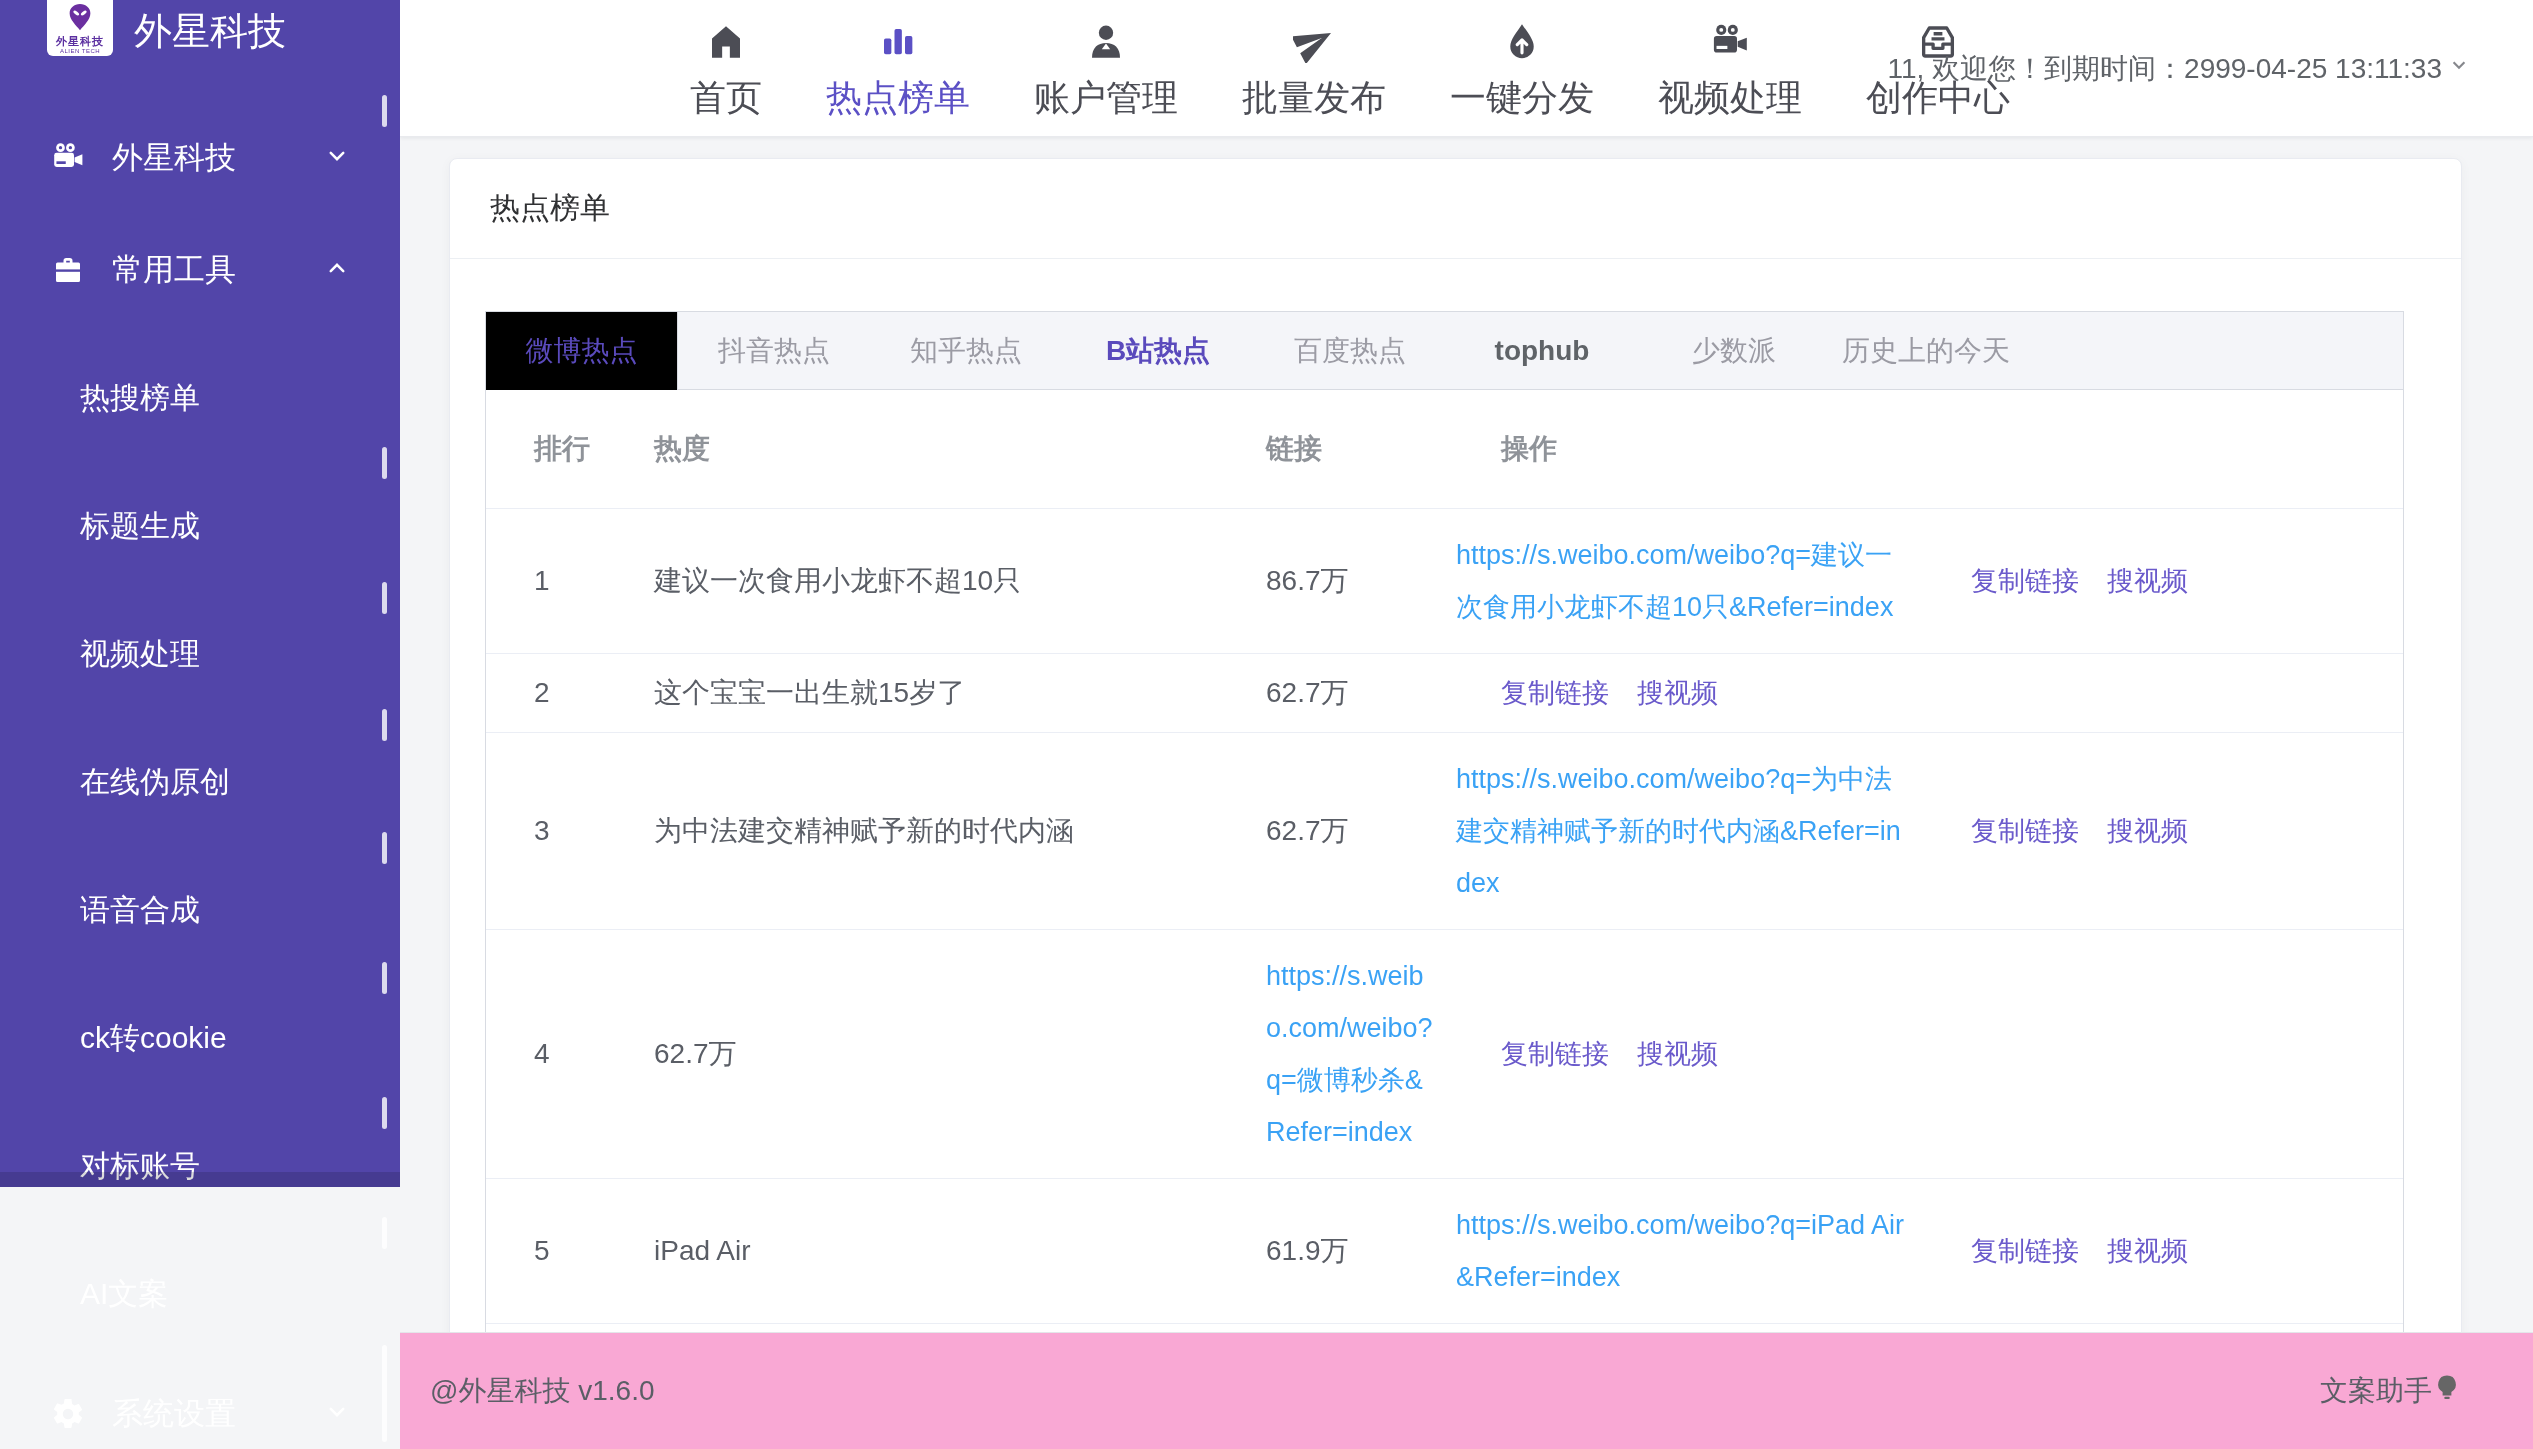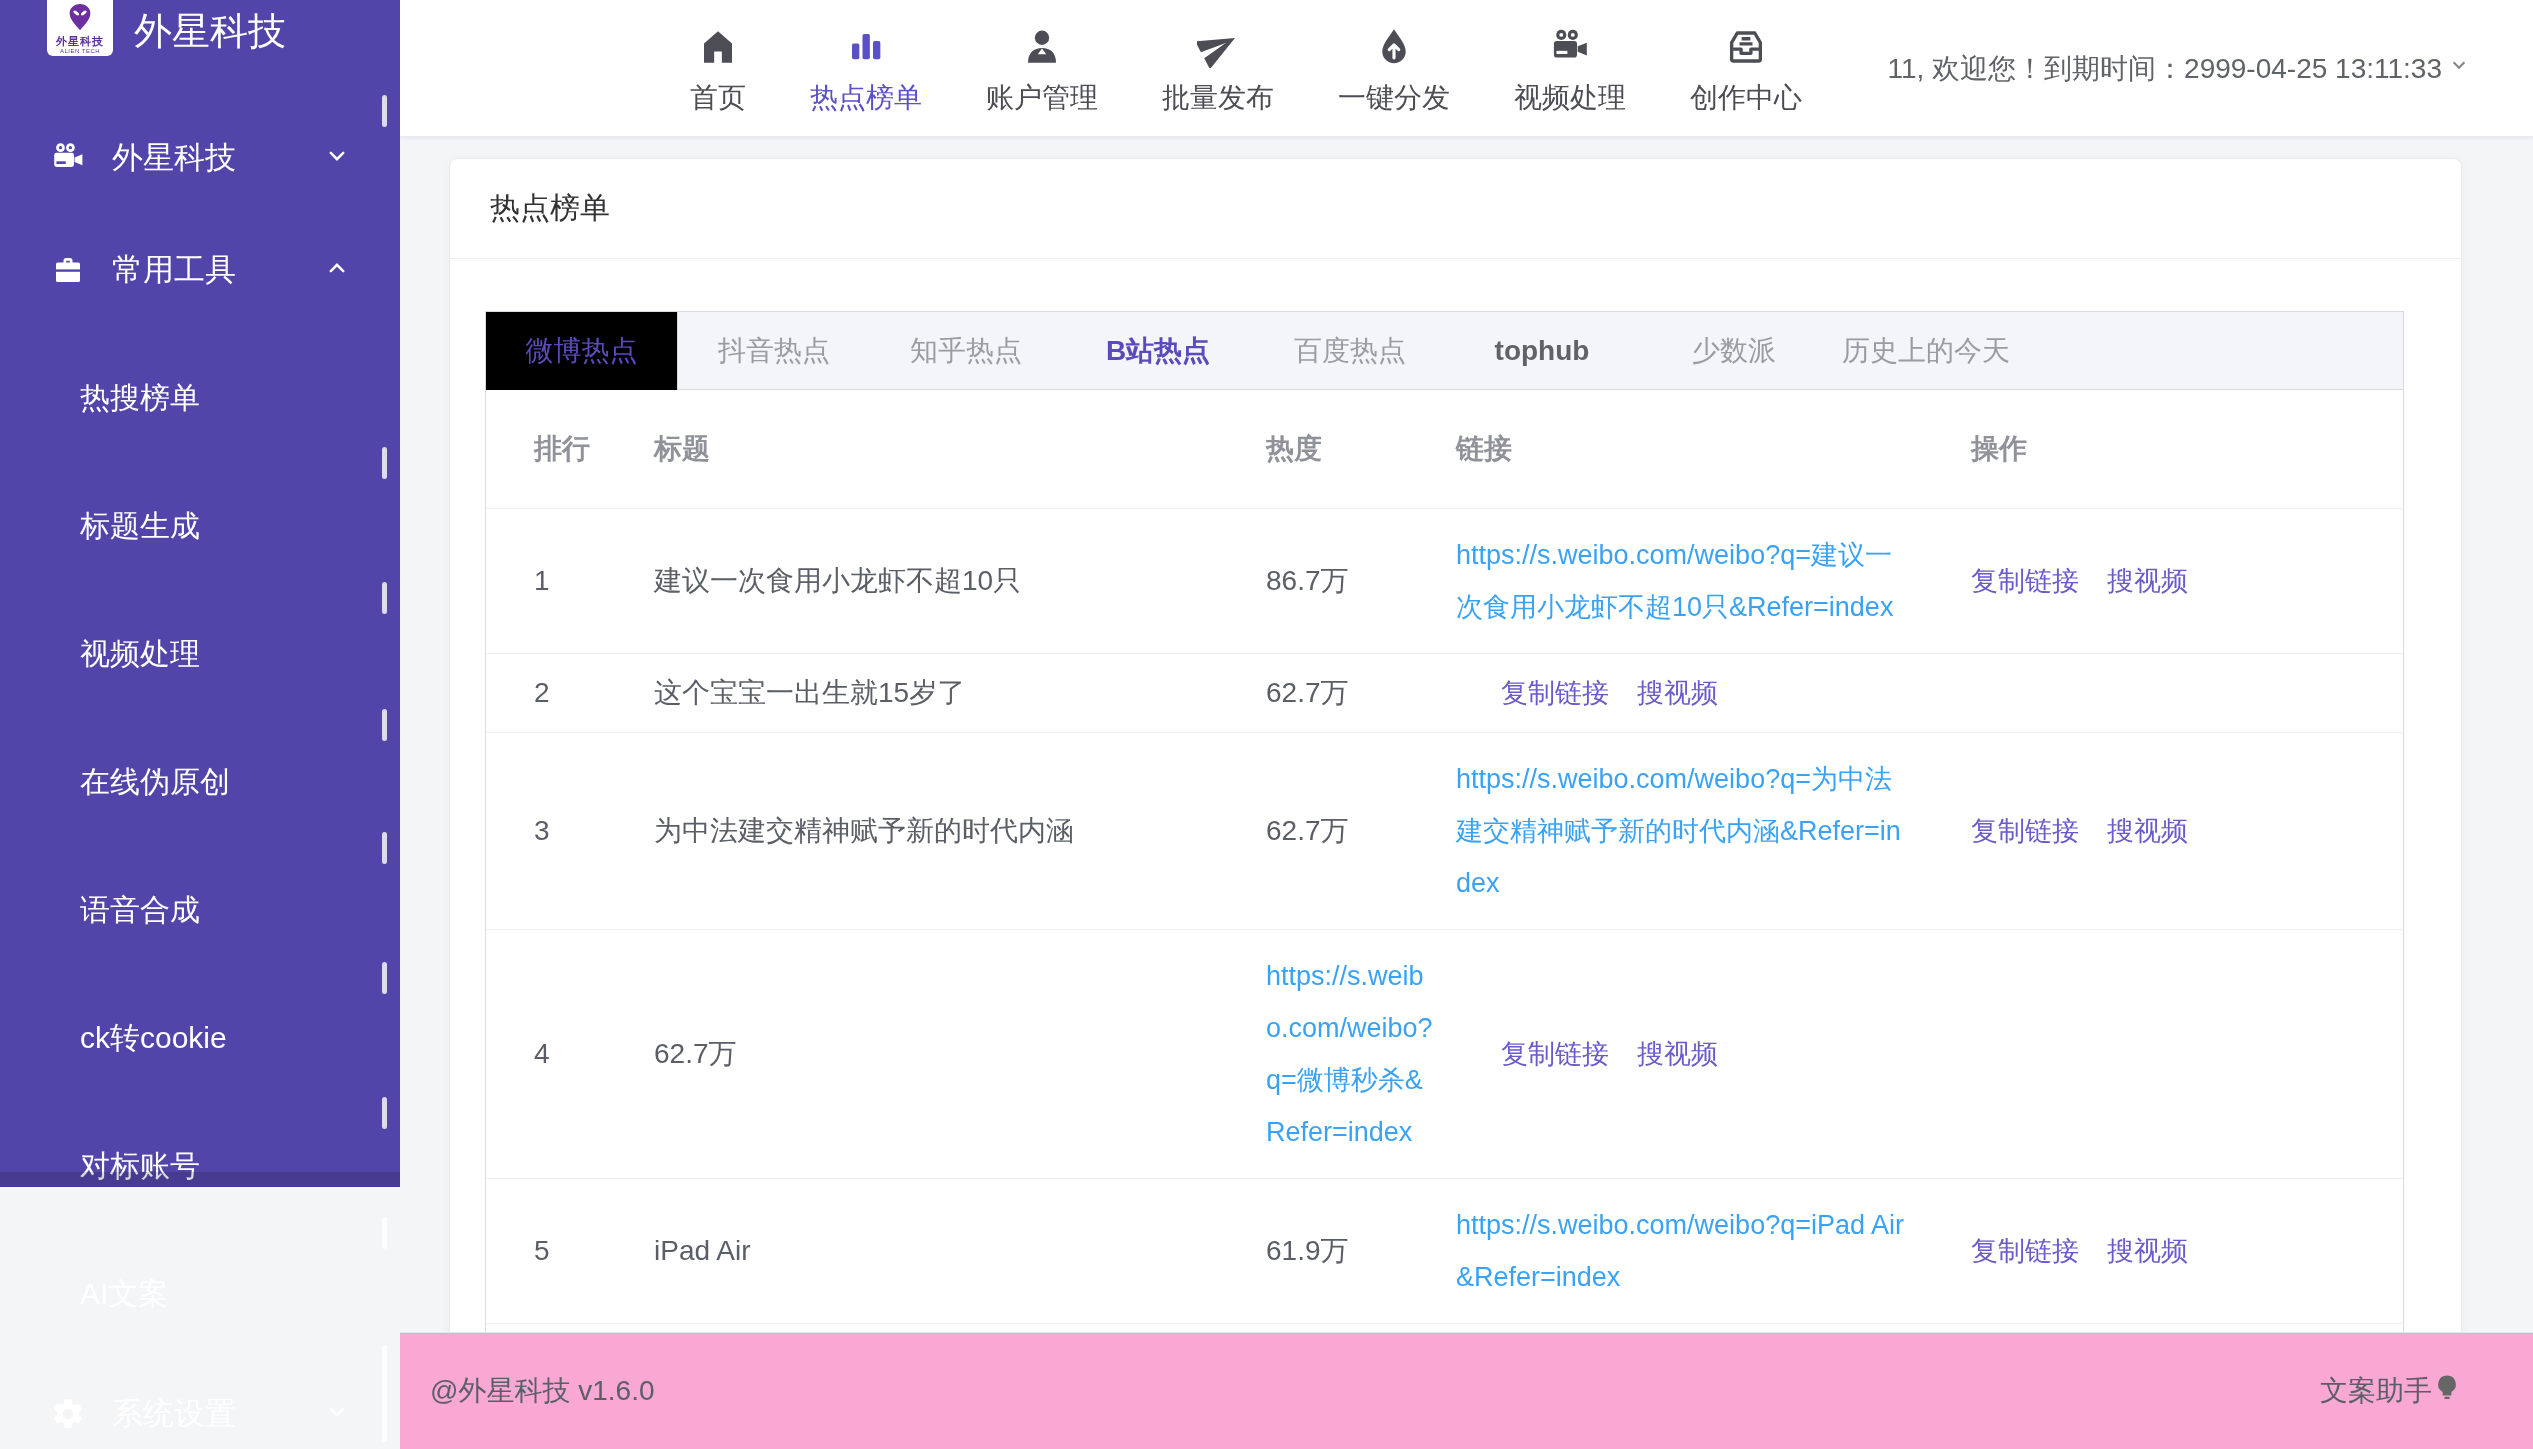"首页" .nav-item .nav-label { font-size: 28px -> 36px }
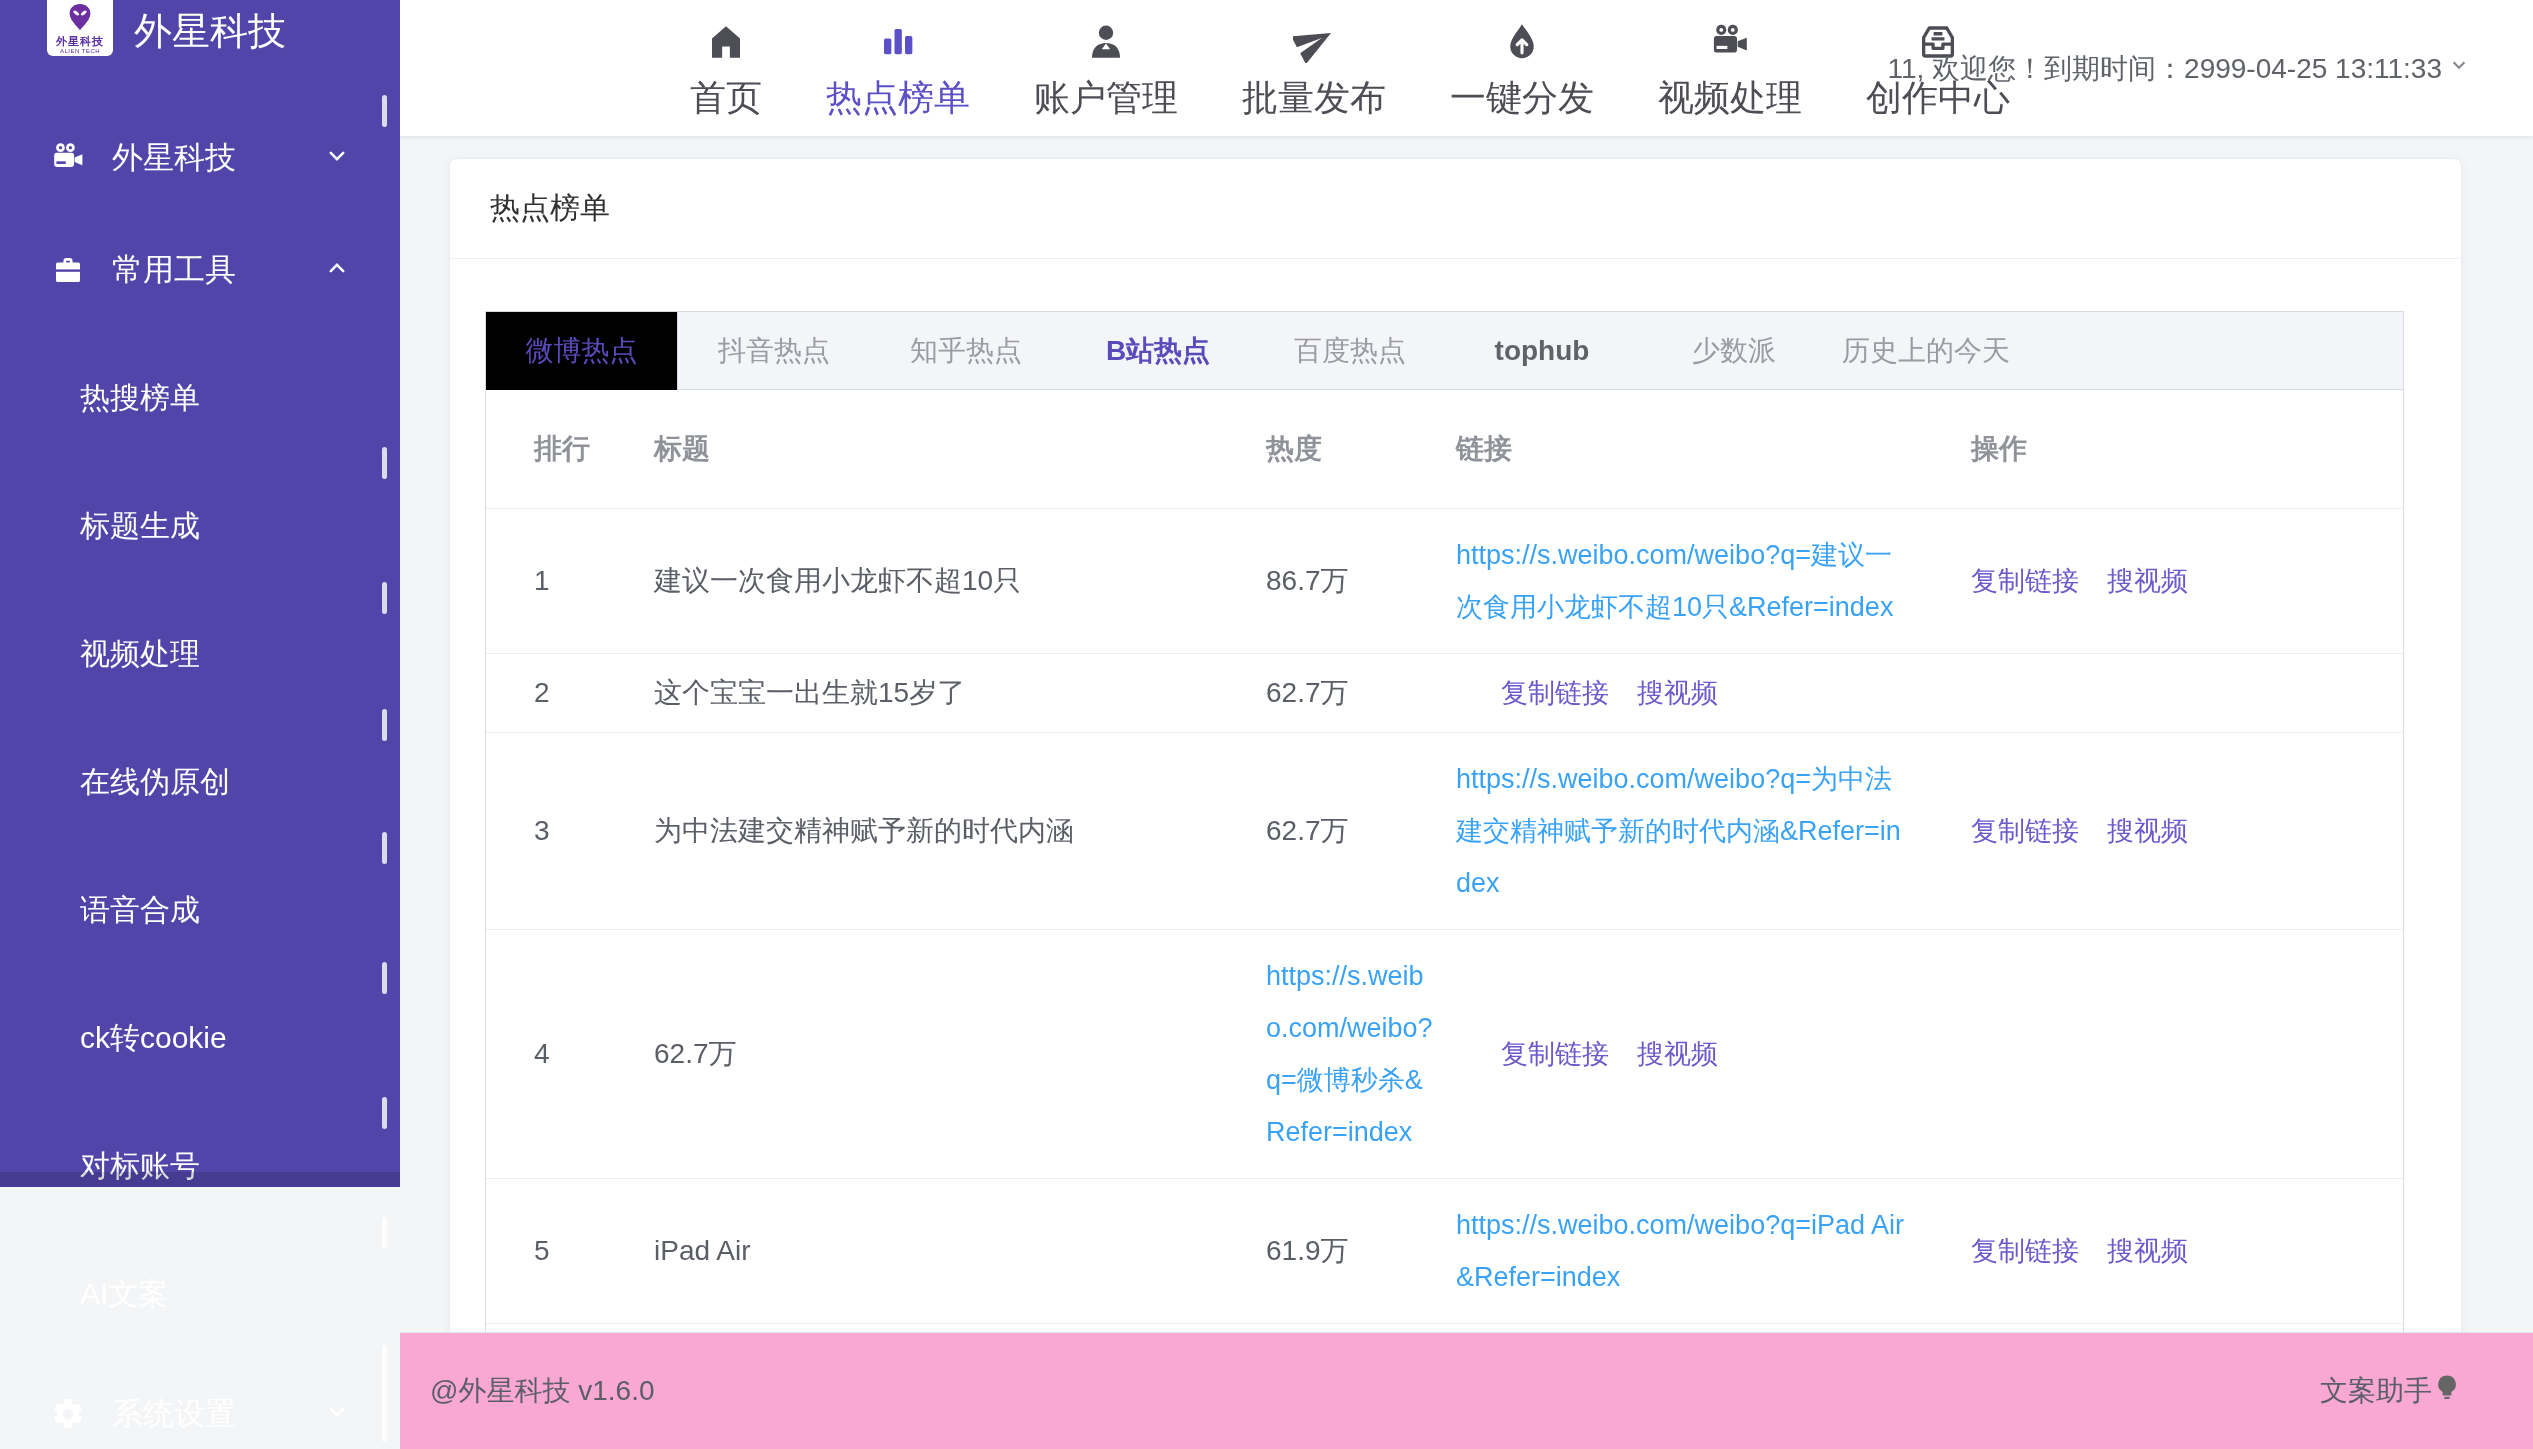"标题" div { html: <div>标题</div> -> none }
